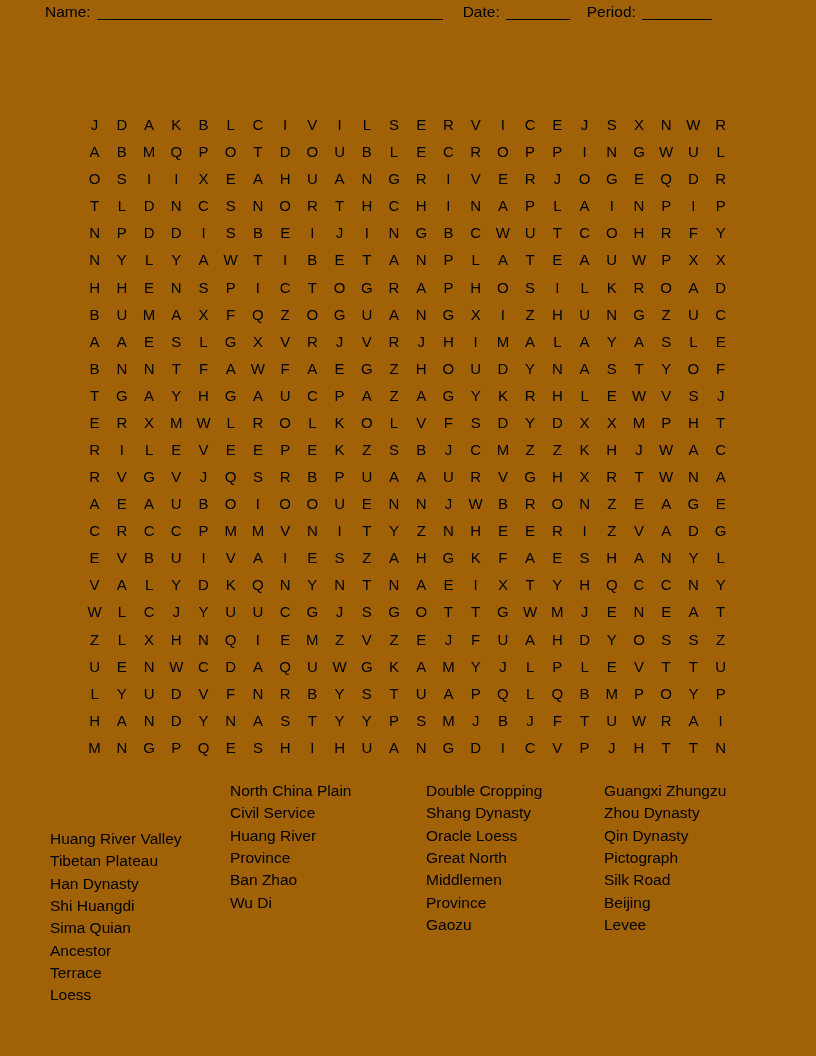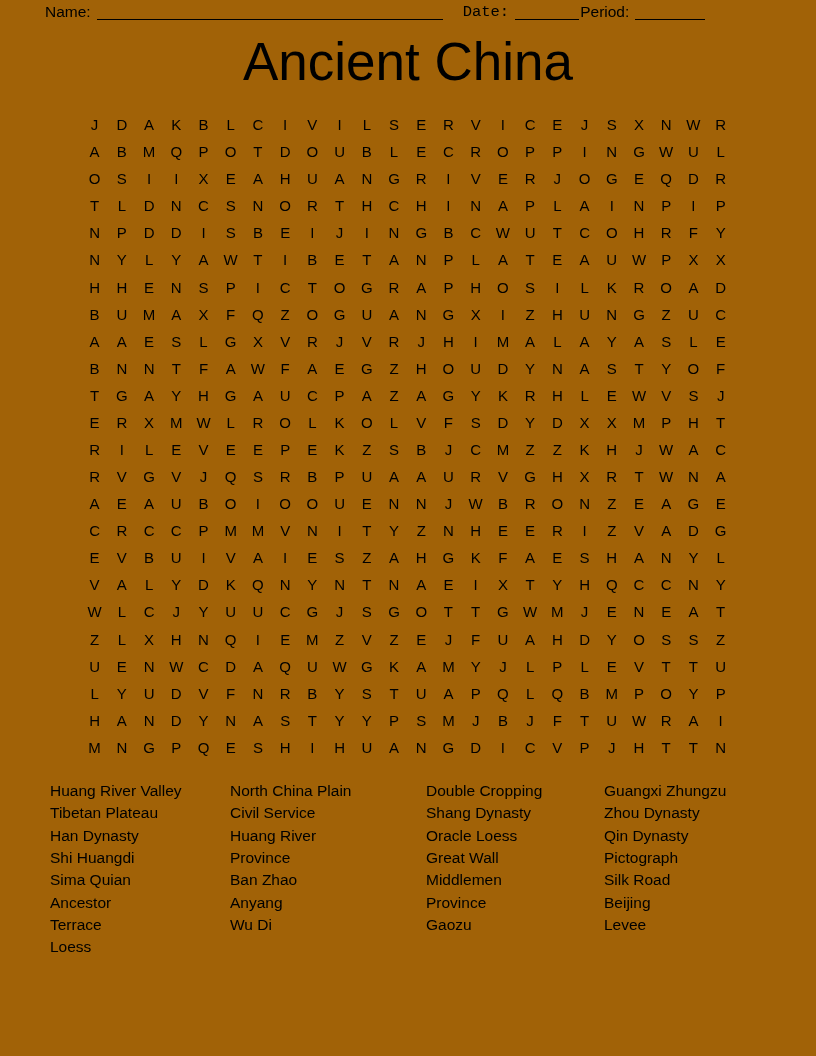"Date:" .gap-date { font-family: Liberation Mono, monospace -> none }
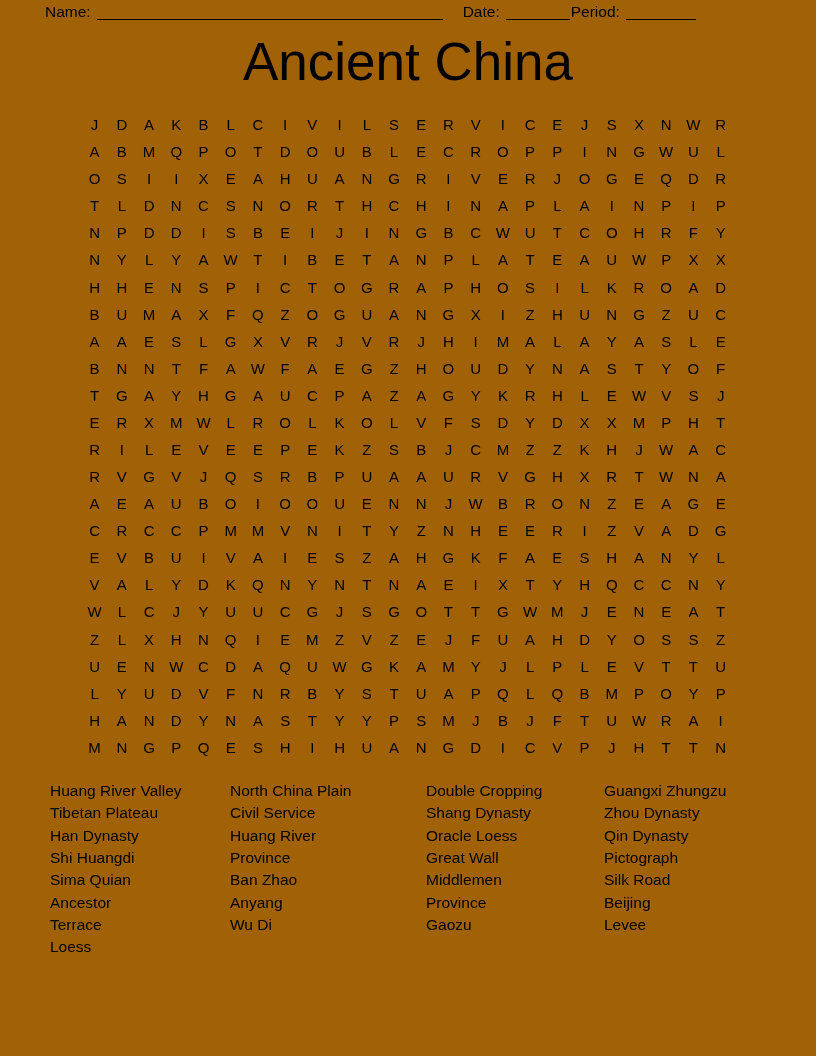"Period:" .gap-period { margin-left: 1px -> 17px }
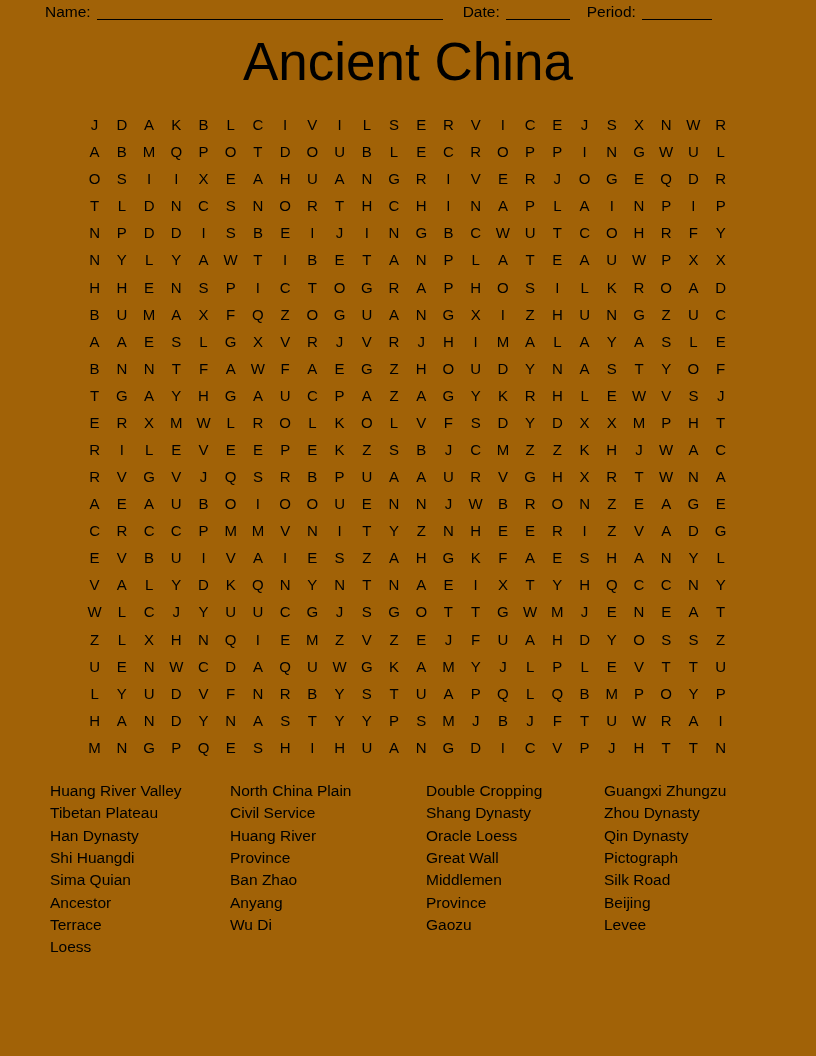"Ancient China" div.title { html: <div>Ancient China</div> -> none }
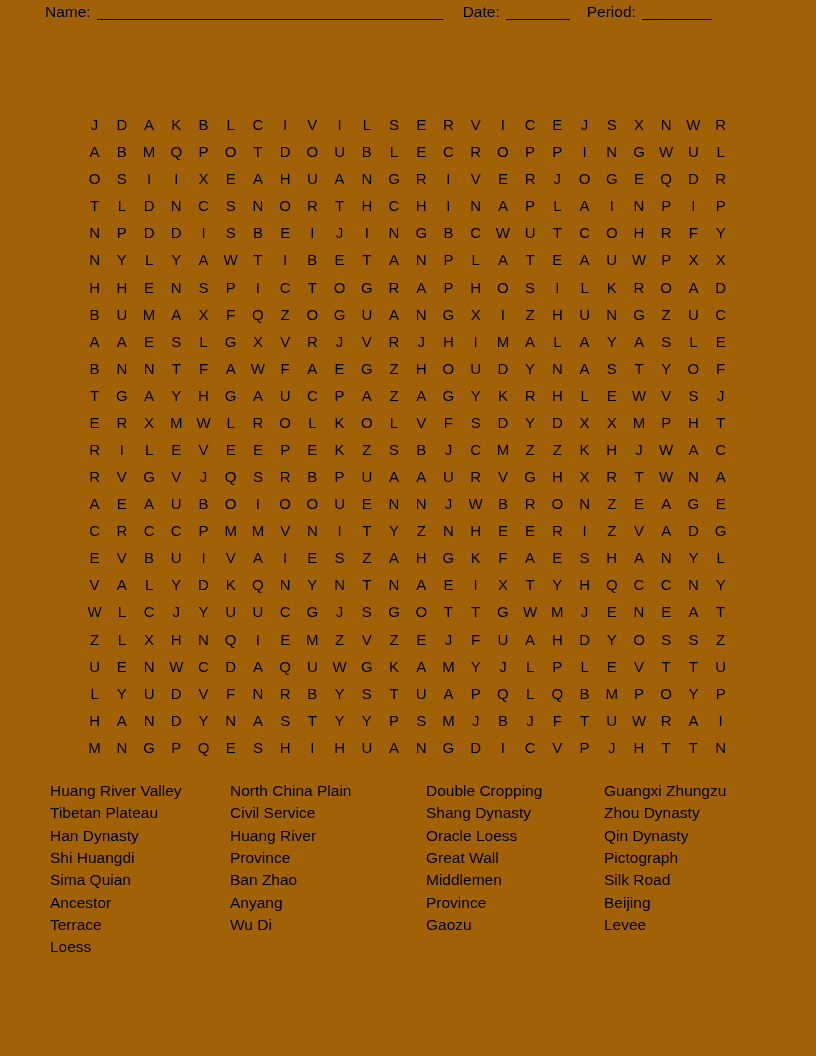"Huang River Valley" .wb-col-1 { margin-top: none -> 48px }
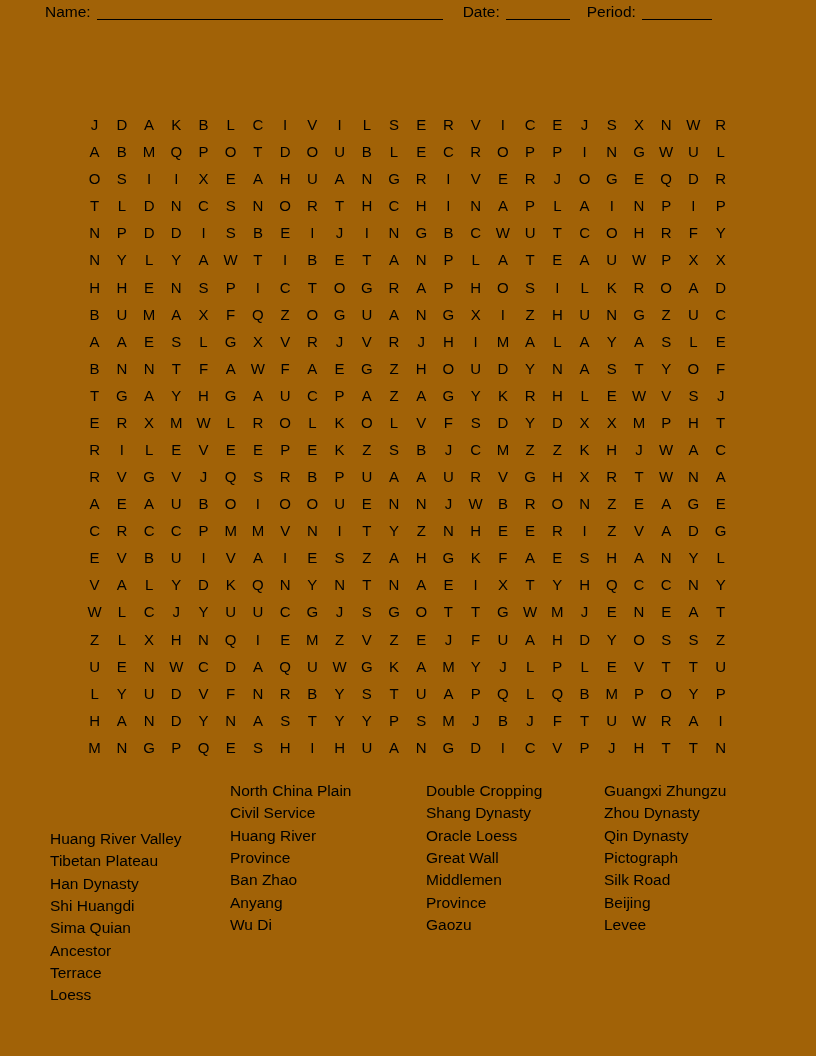"Great Wall" div.word { text: Wall -> North }
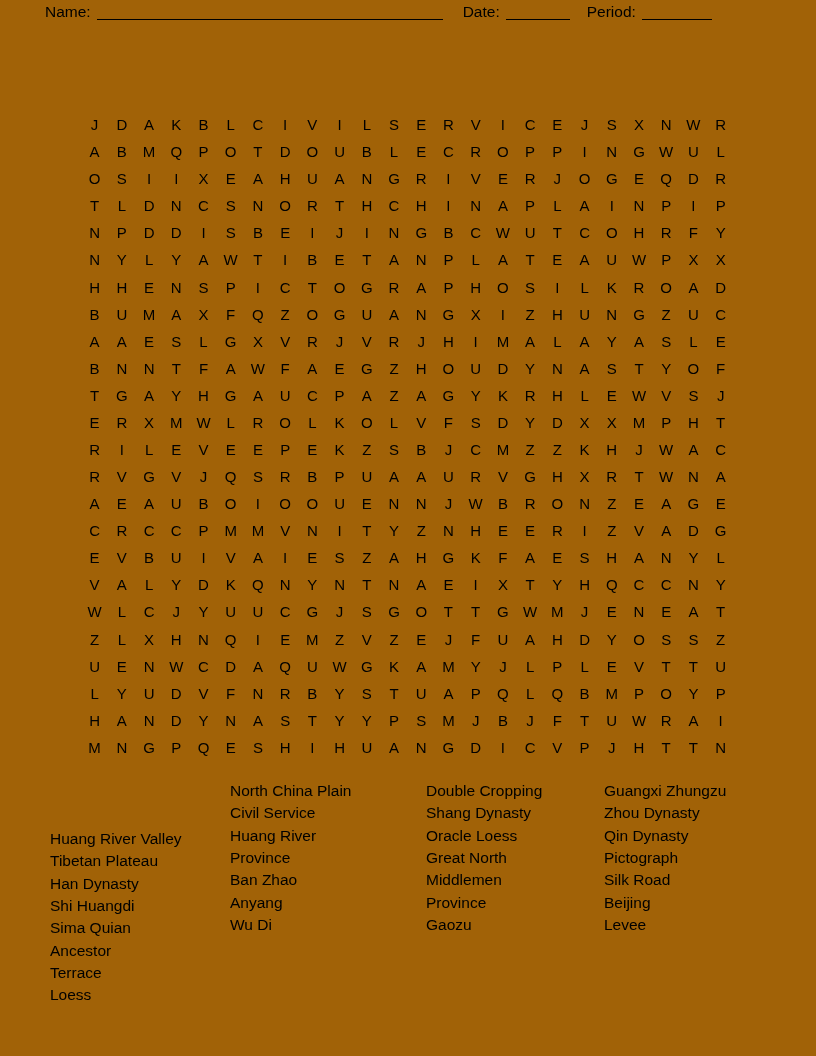"Anyang" div.word { html: <div>Anyang</div> -> none }
